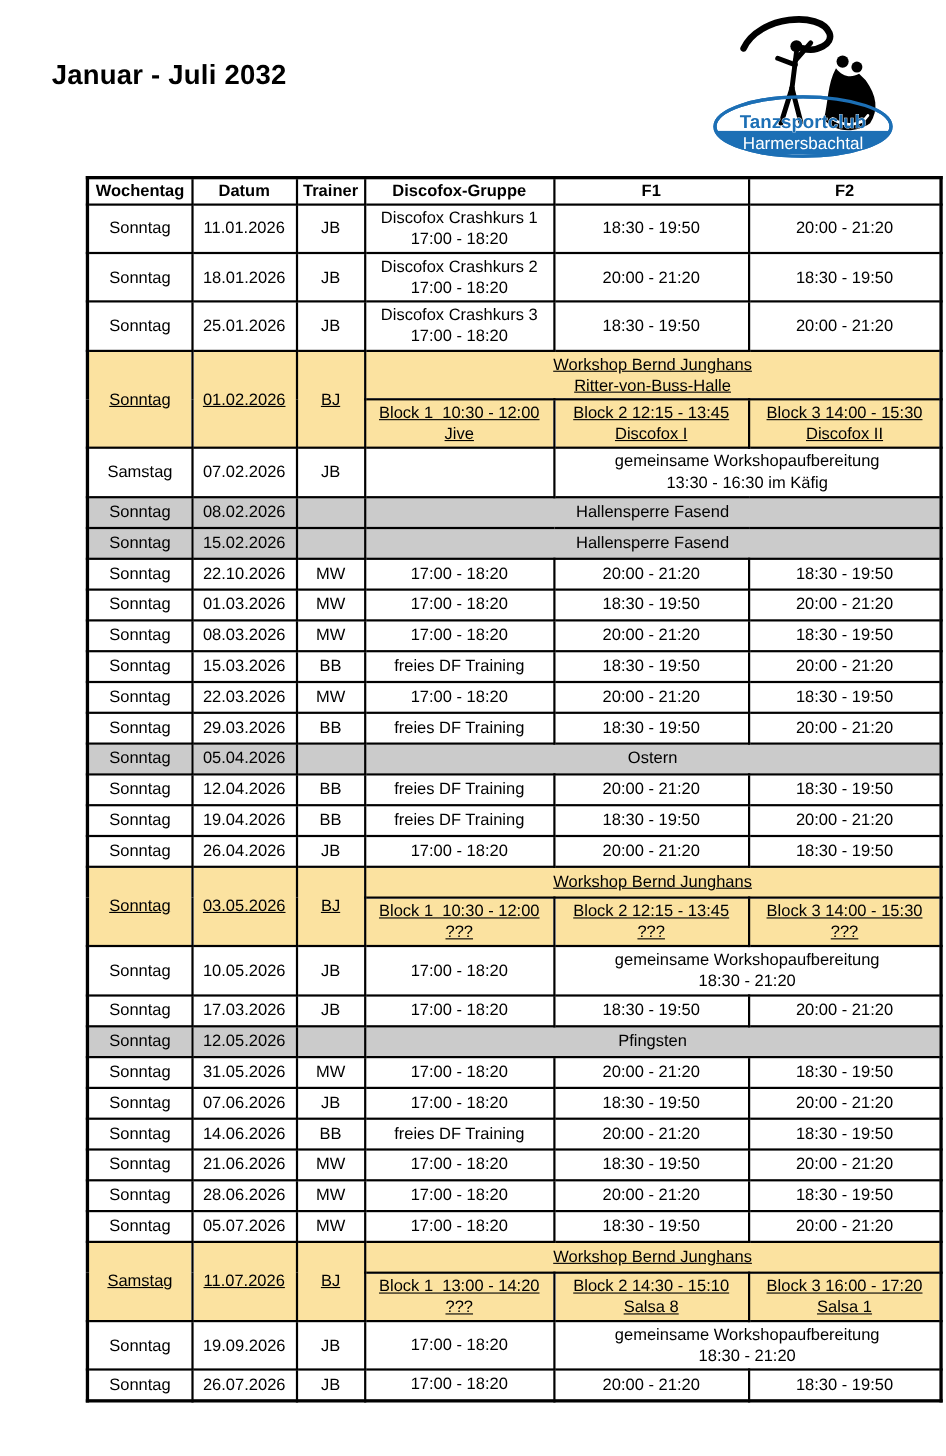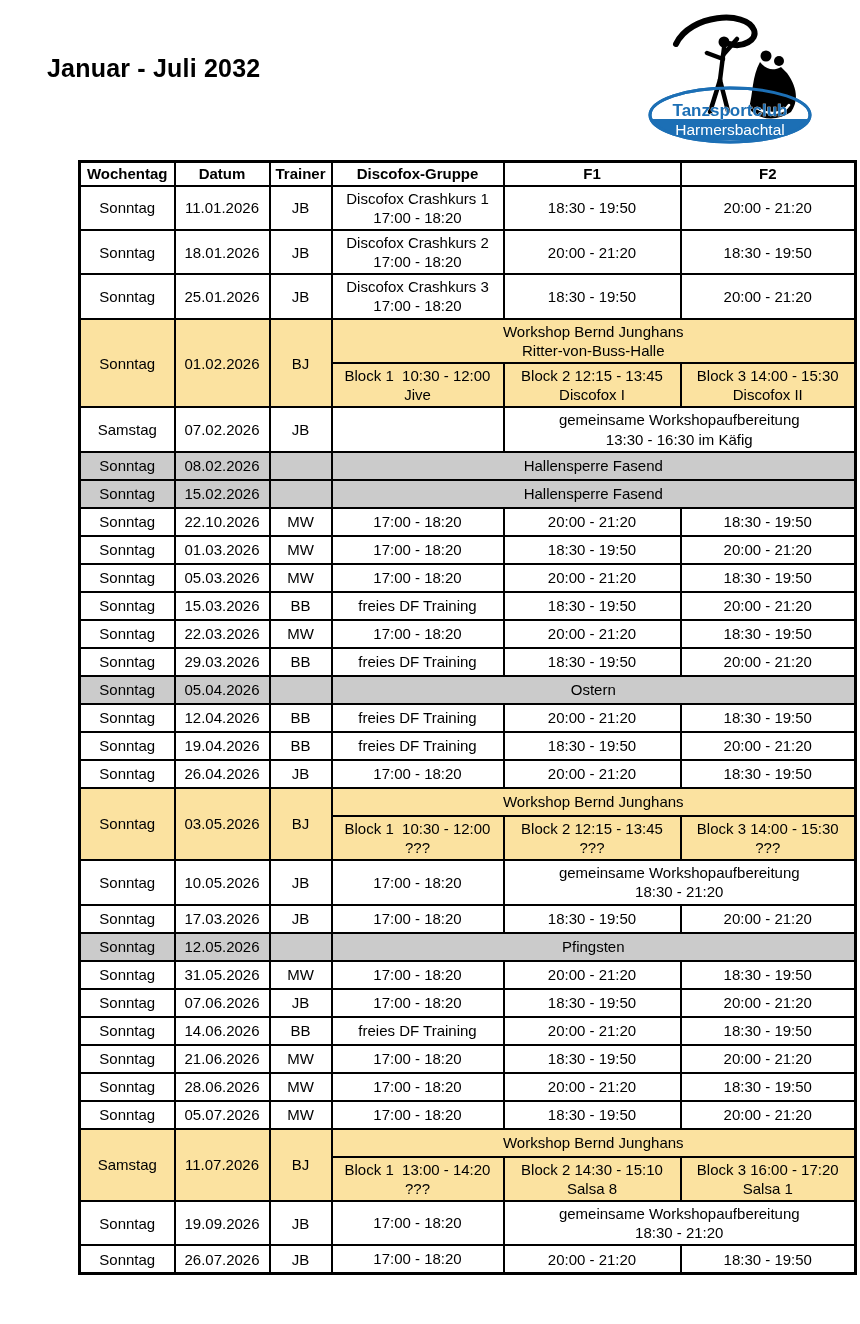"Workshop Bernd Junghans" tr.workshop-row td { text-decoration: none -> underline }
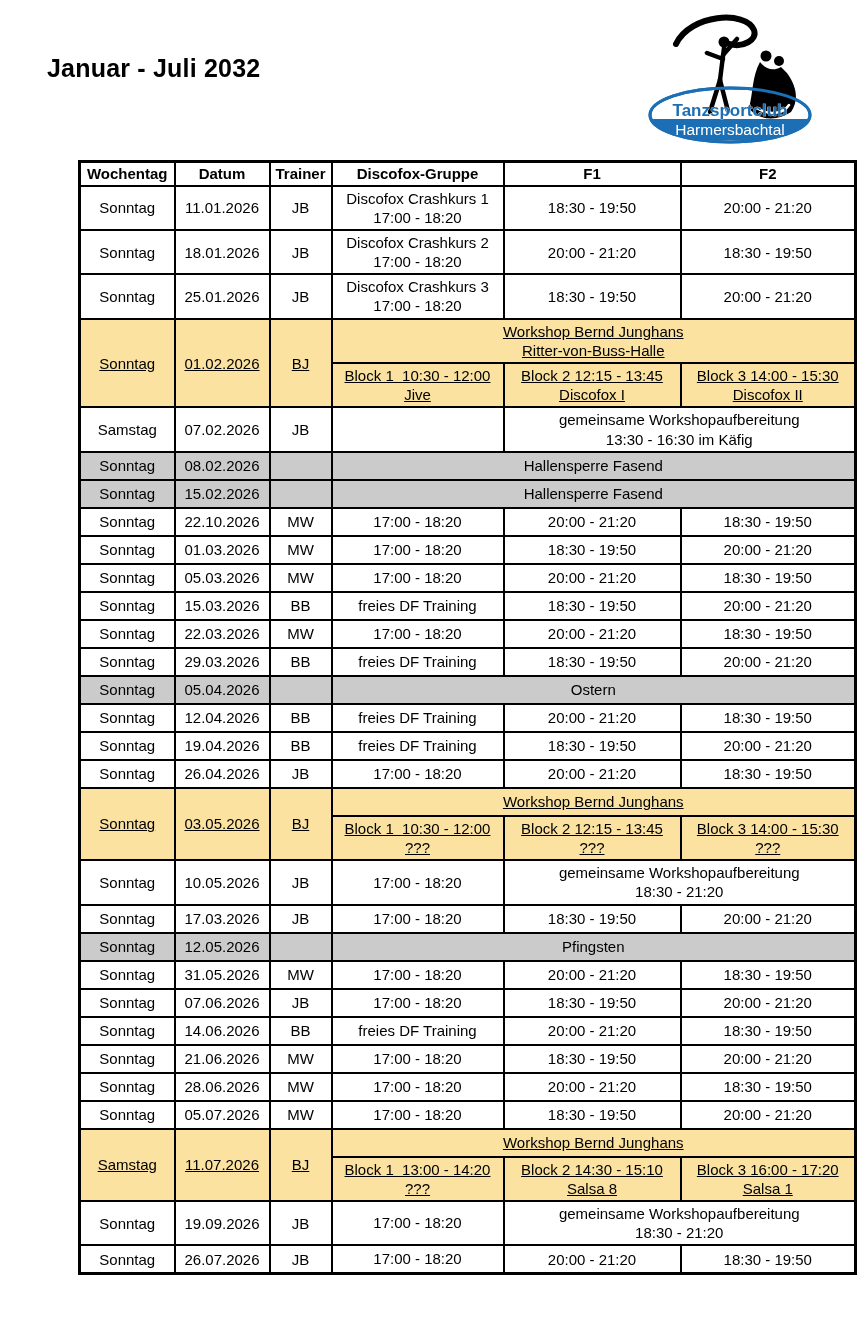"05.03.2026" td { text: 05.03.2026 -> 08.03.2026 }
